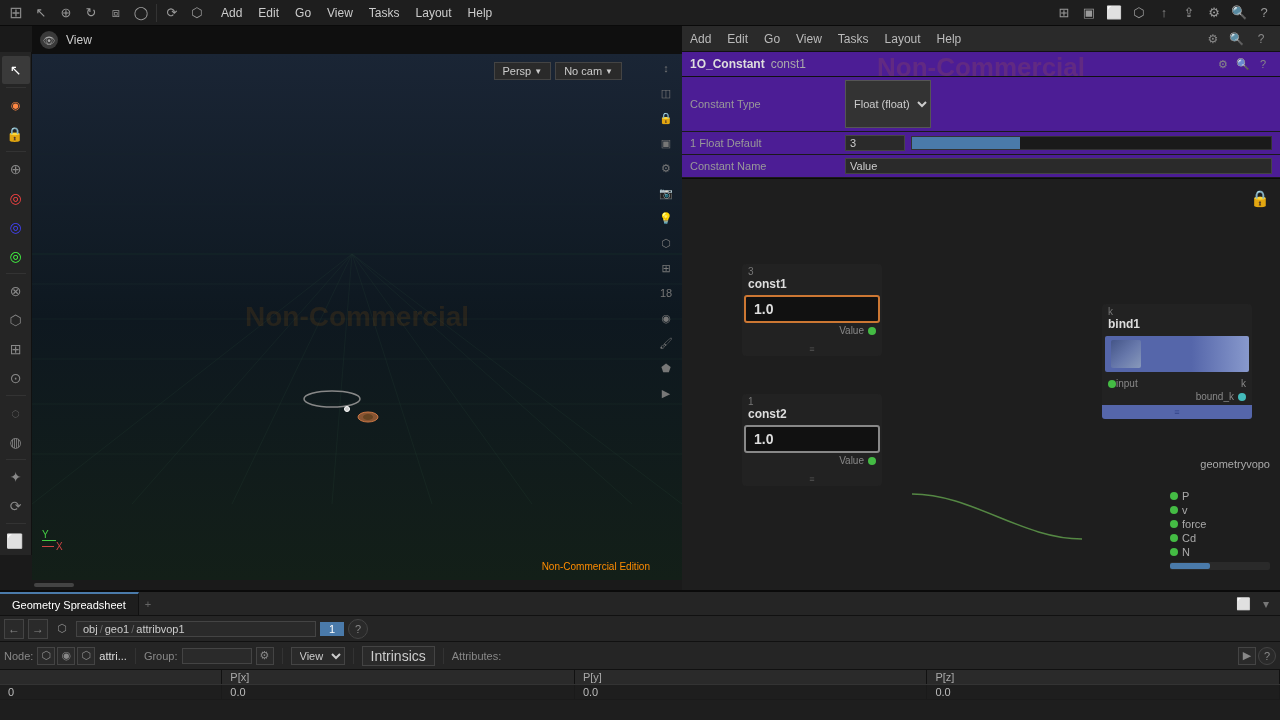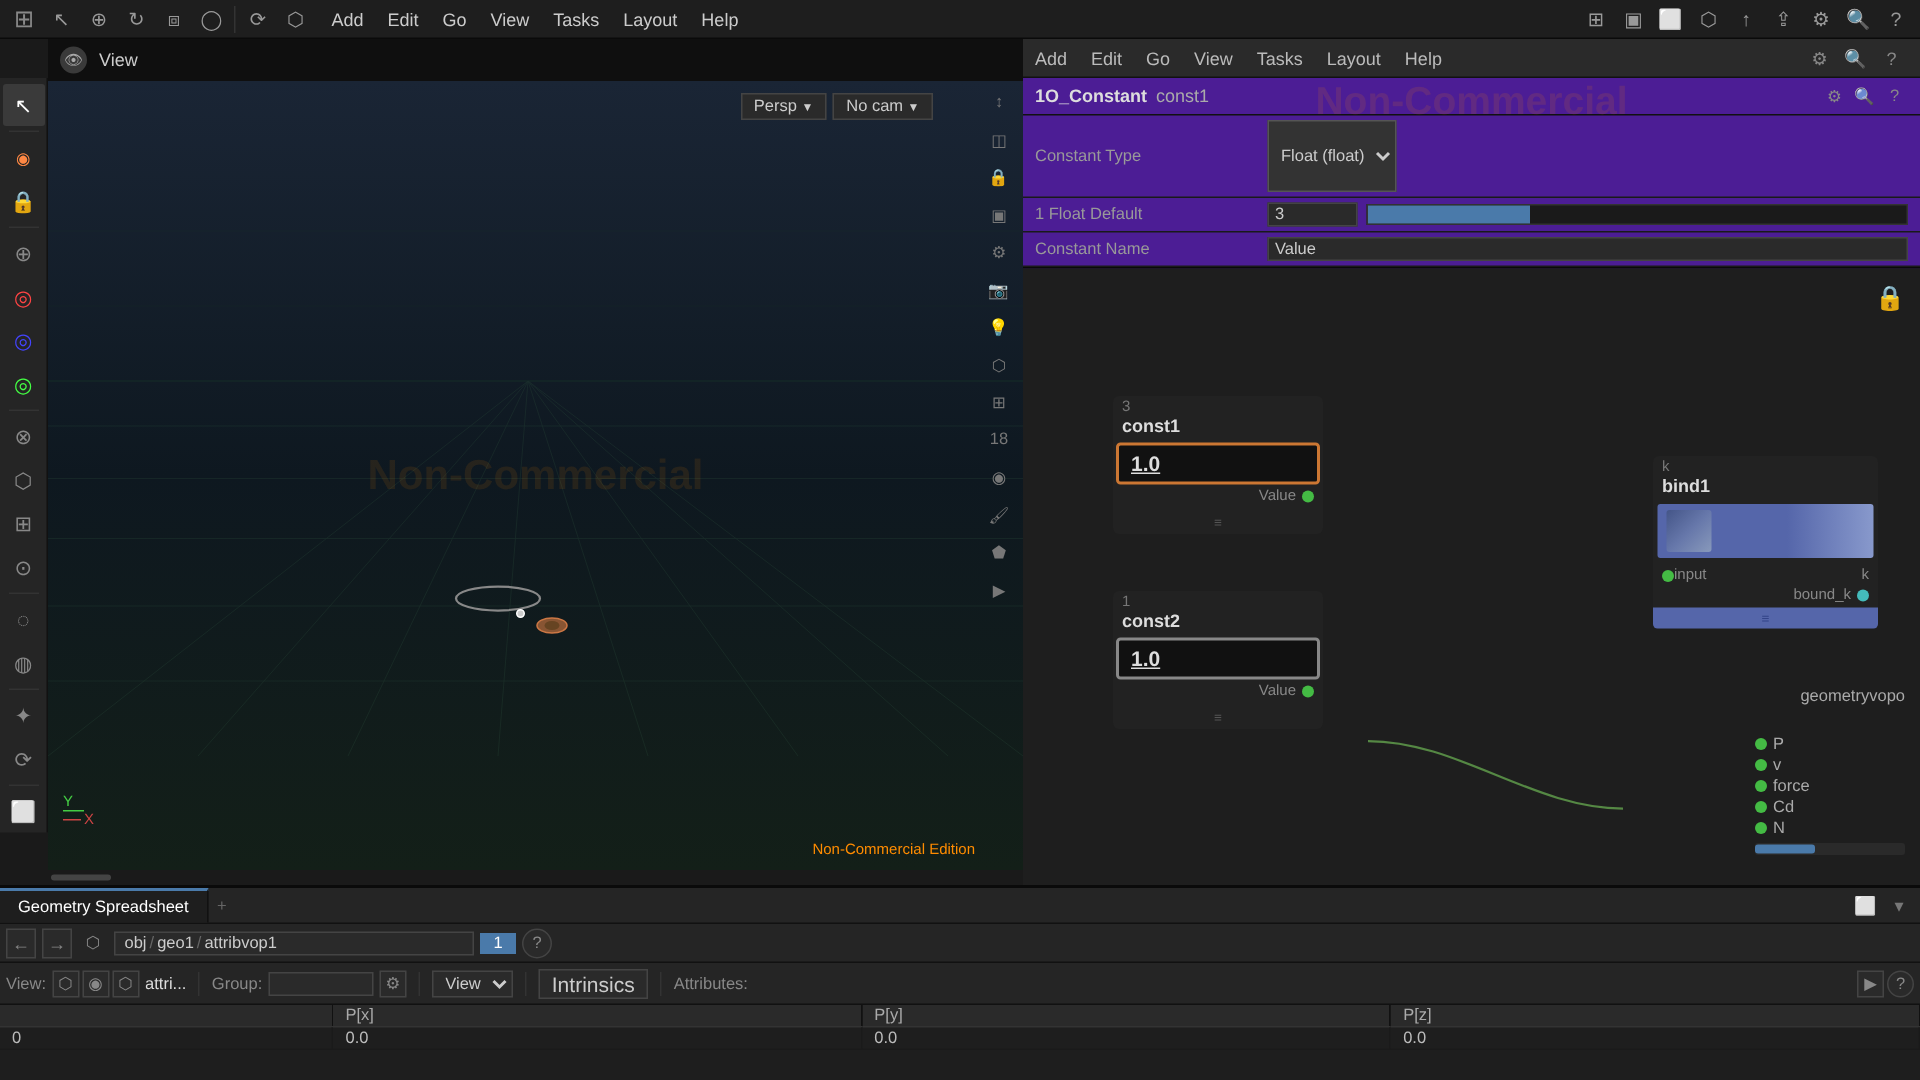"1.0" .vex-node-val { text-decoration: underline -> none }
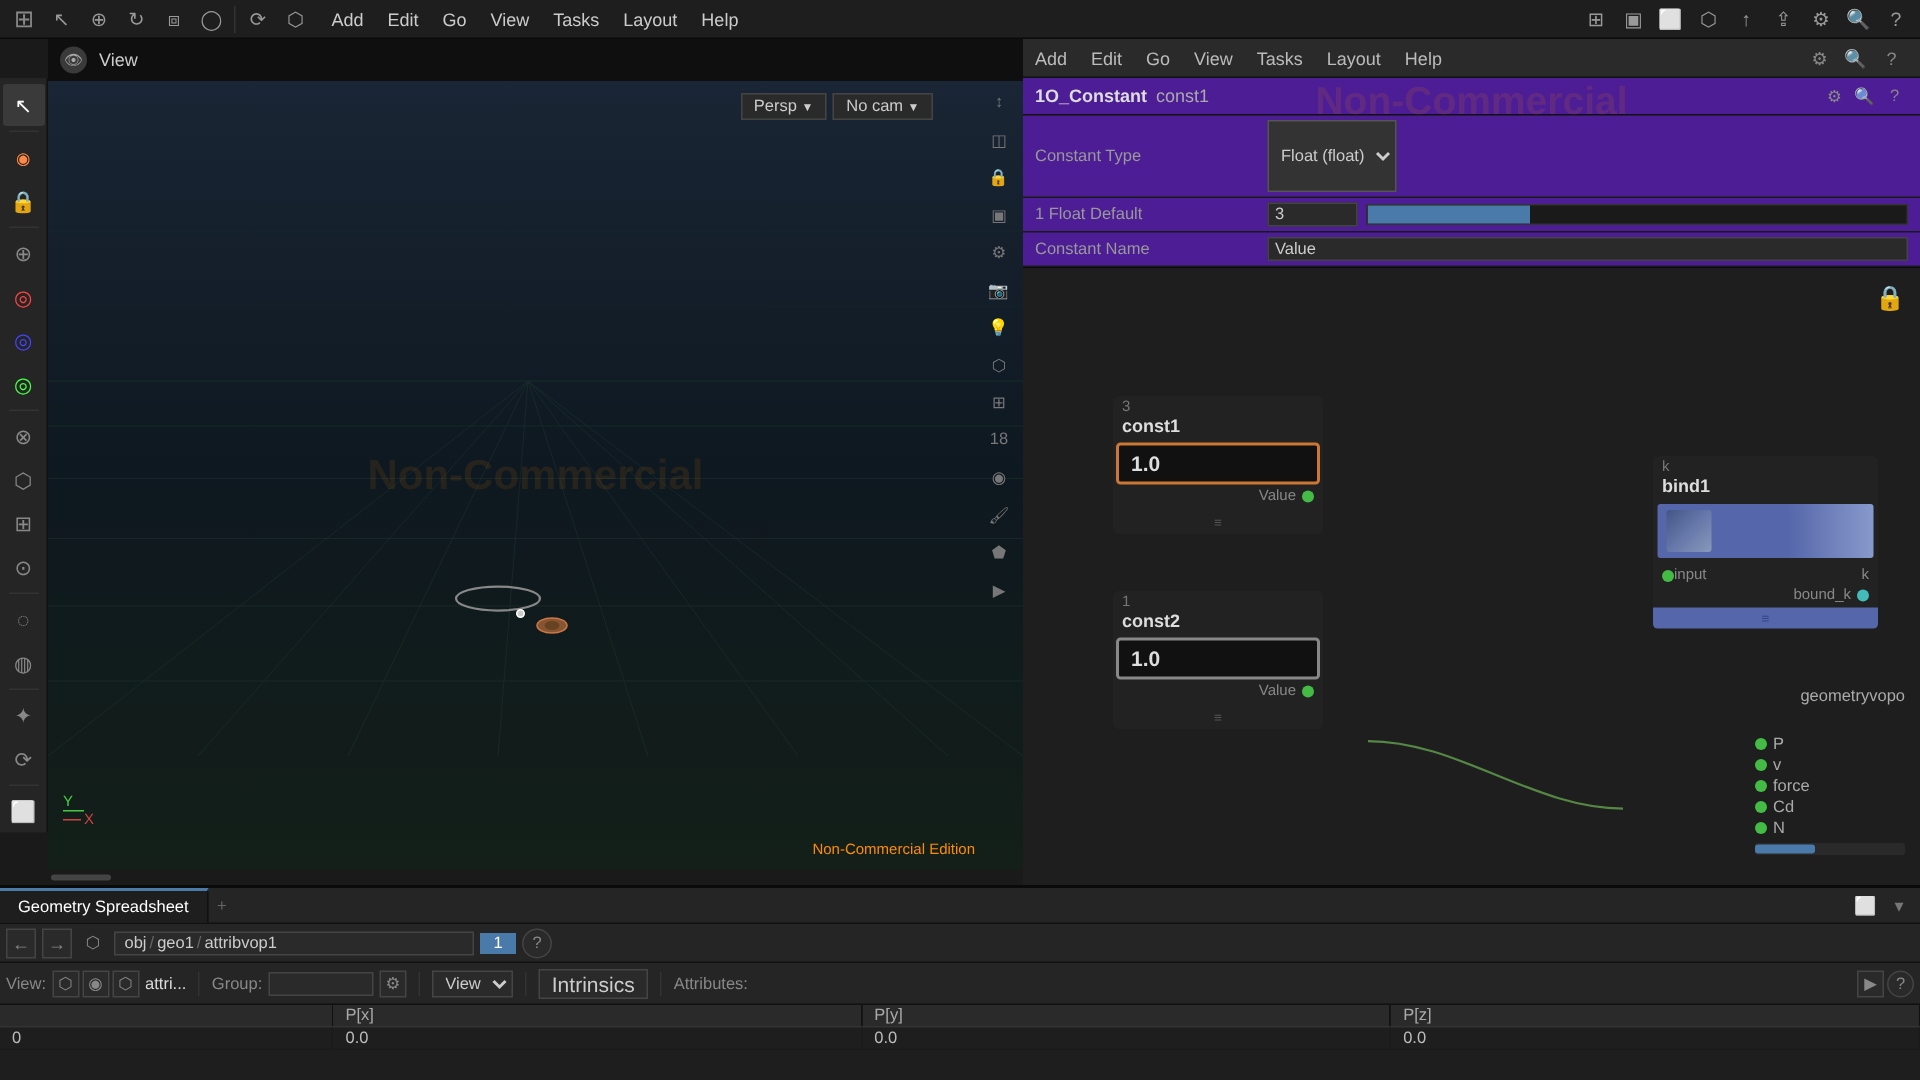"View:" span.bss-nodelbl { text: View -> Node }
